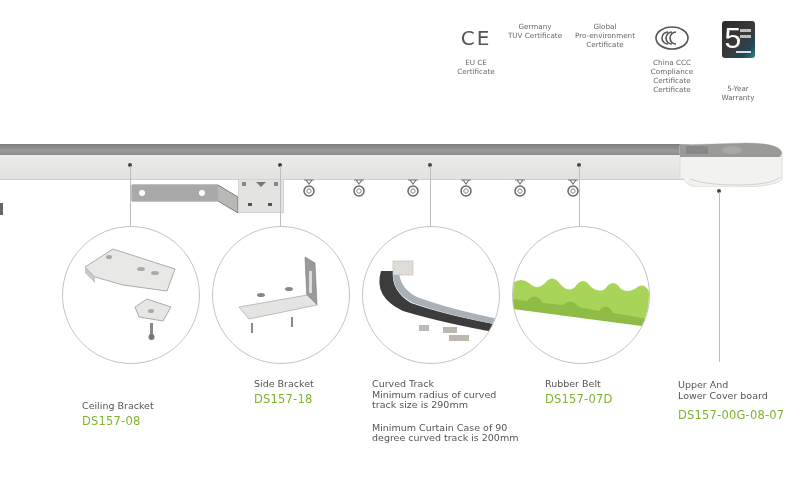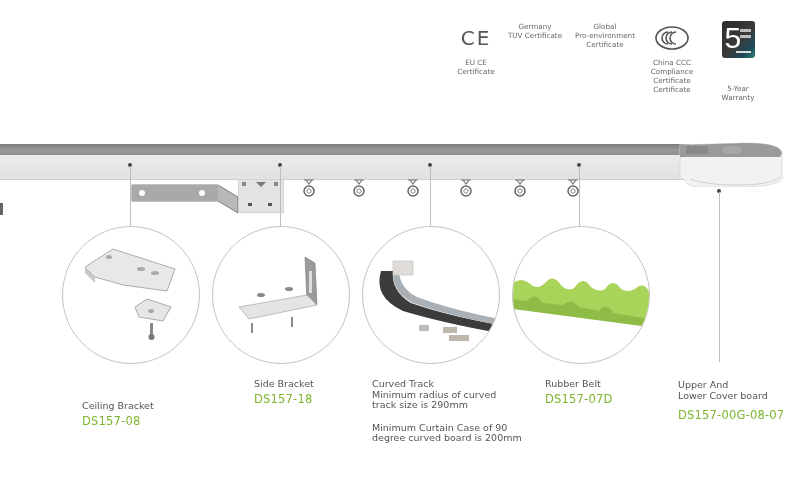"degree curved board is 200mm" div { text: board -> track }
